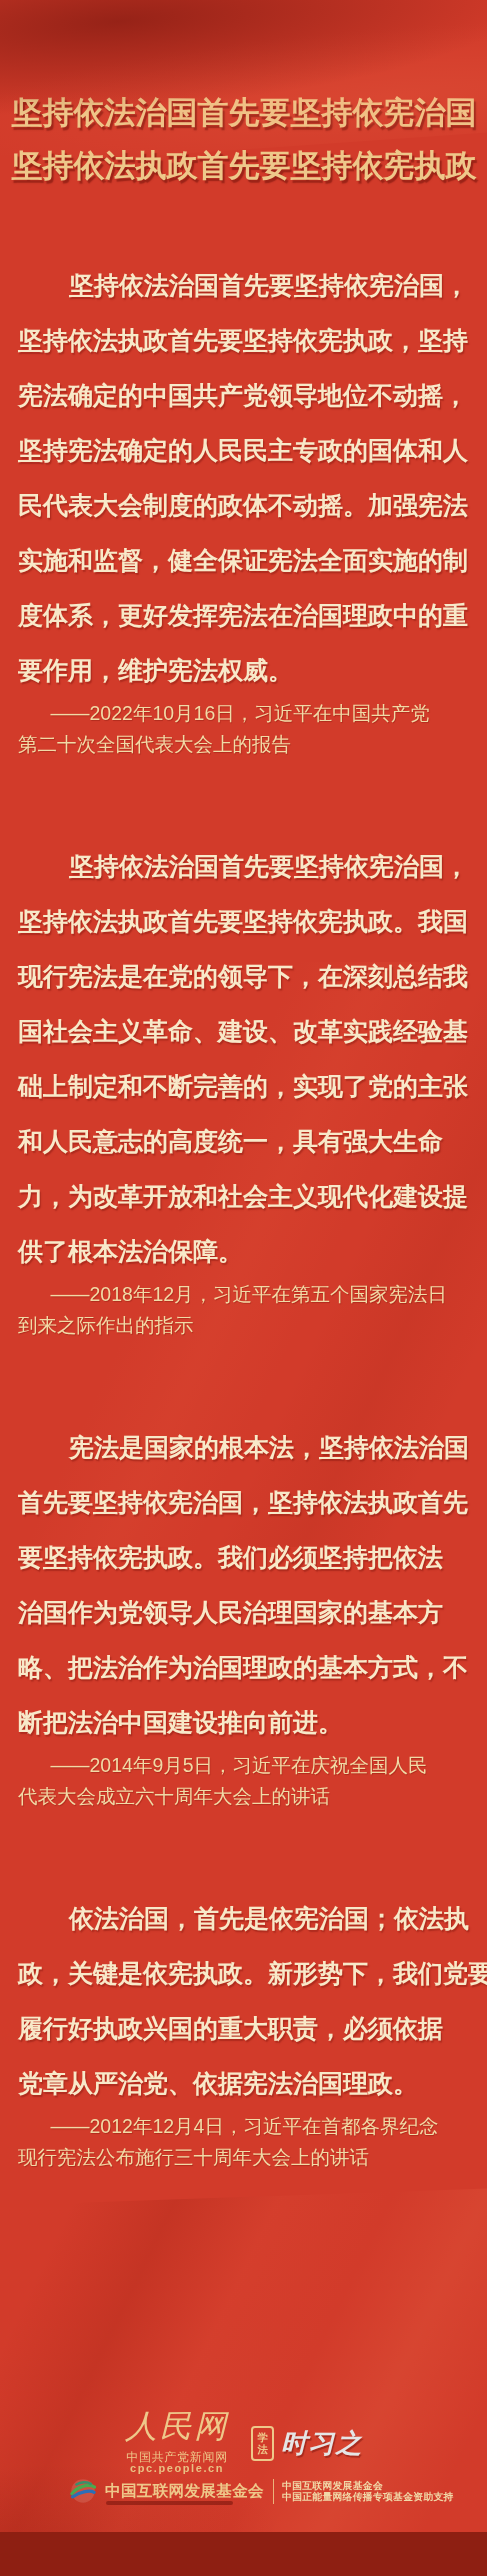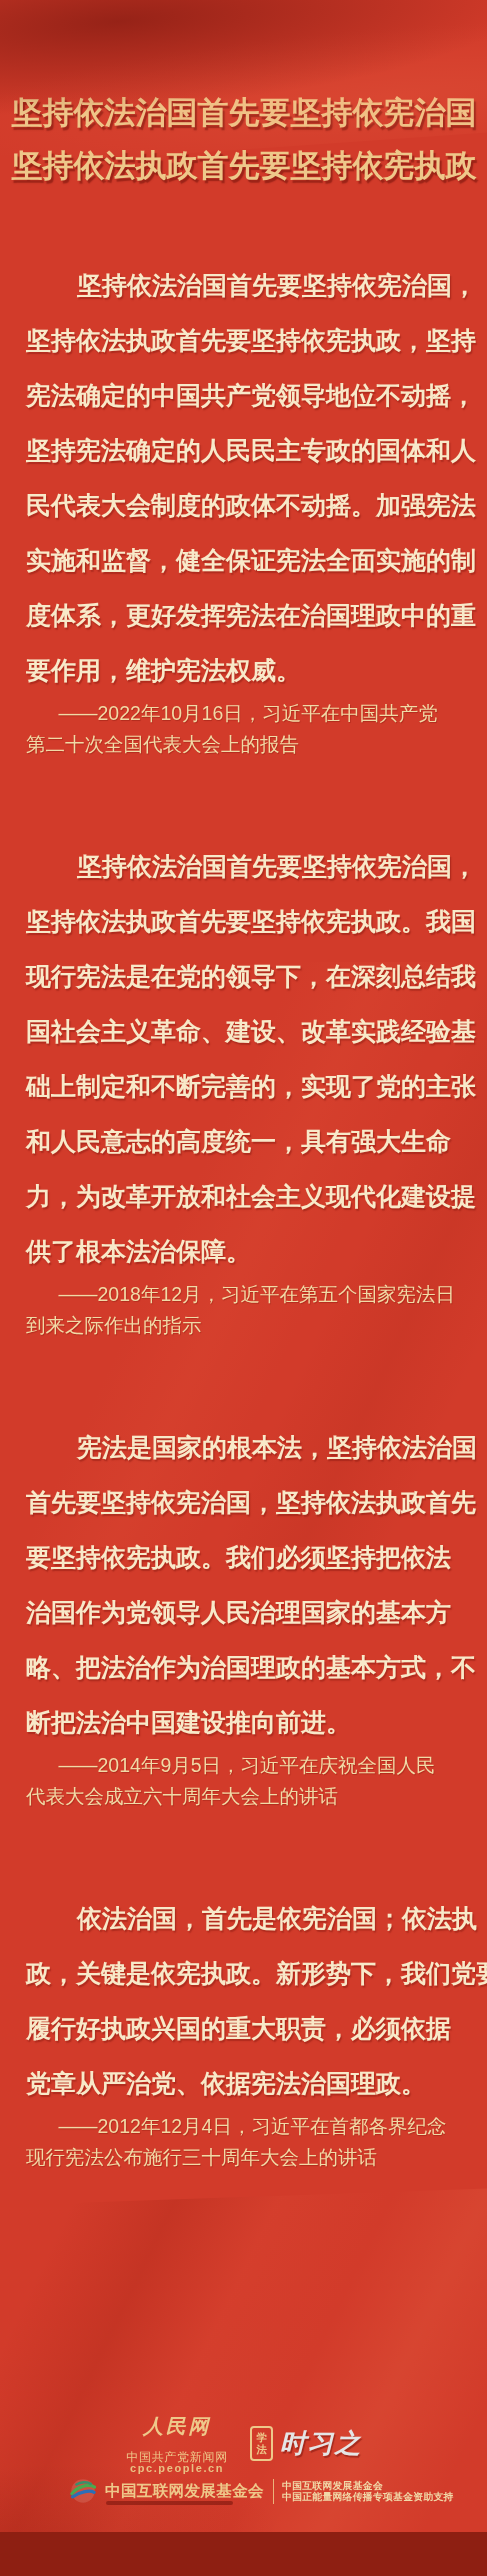"坚持依法治国首先要坚持依宪治国，" .content { padding: 0 26px -> 0 18px }
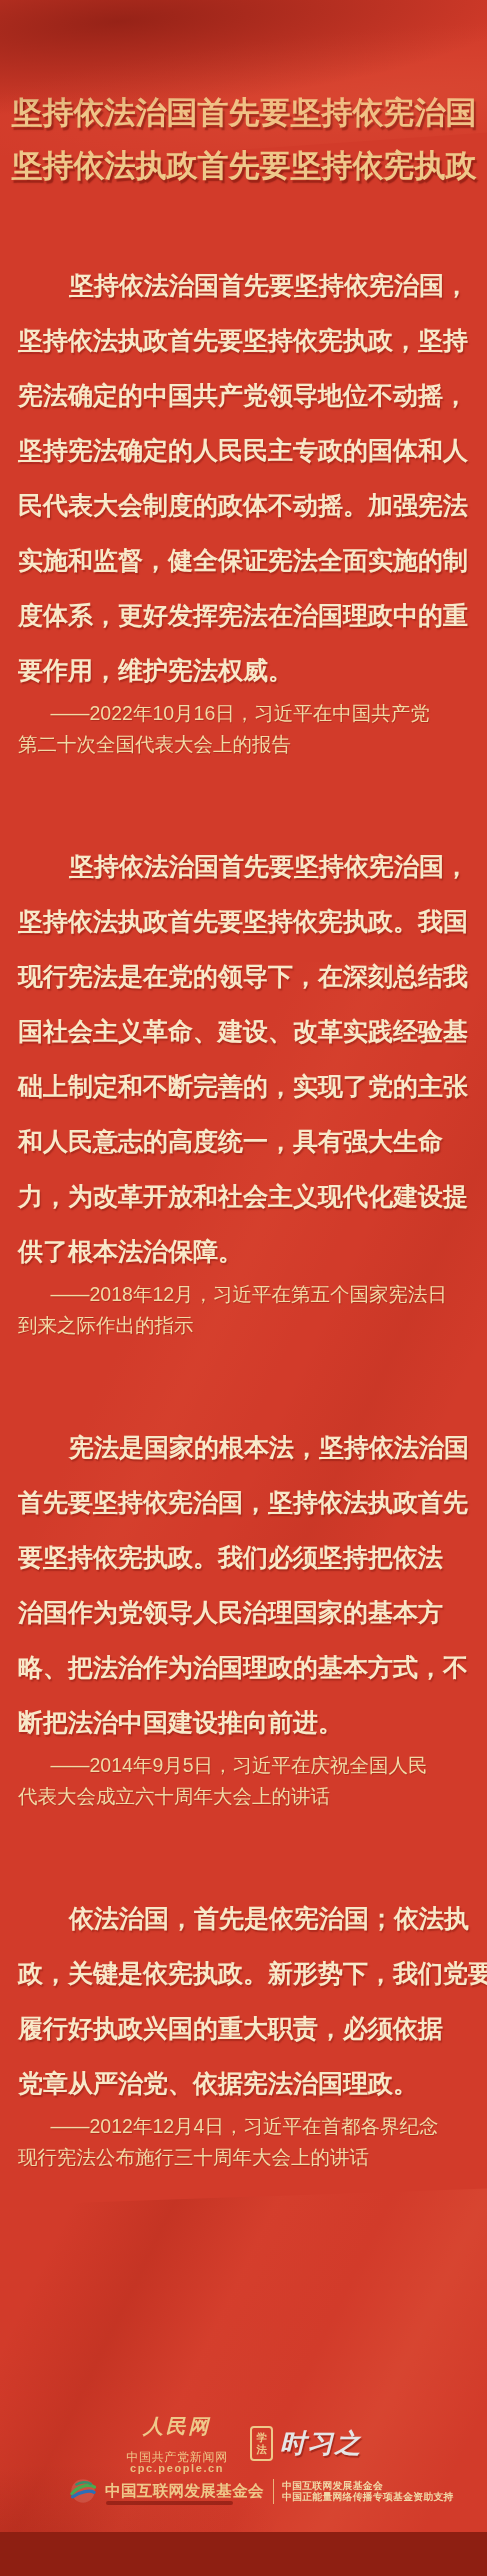"人民网" .people-brand { font-size: 20px -> 32px; font-weight: bold -> normal }
